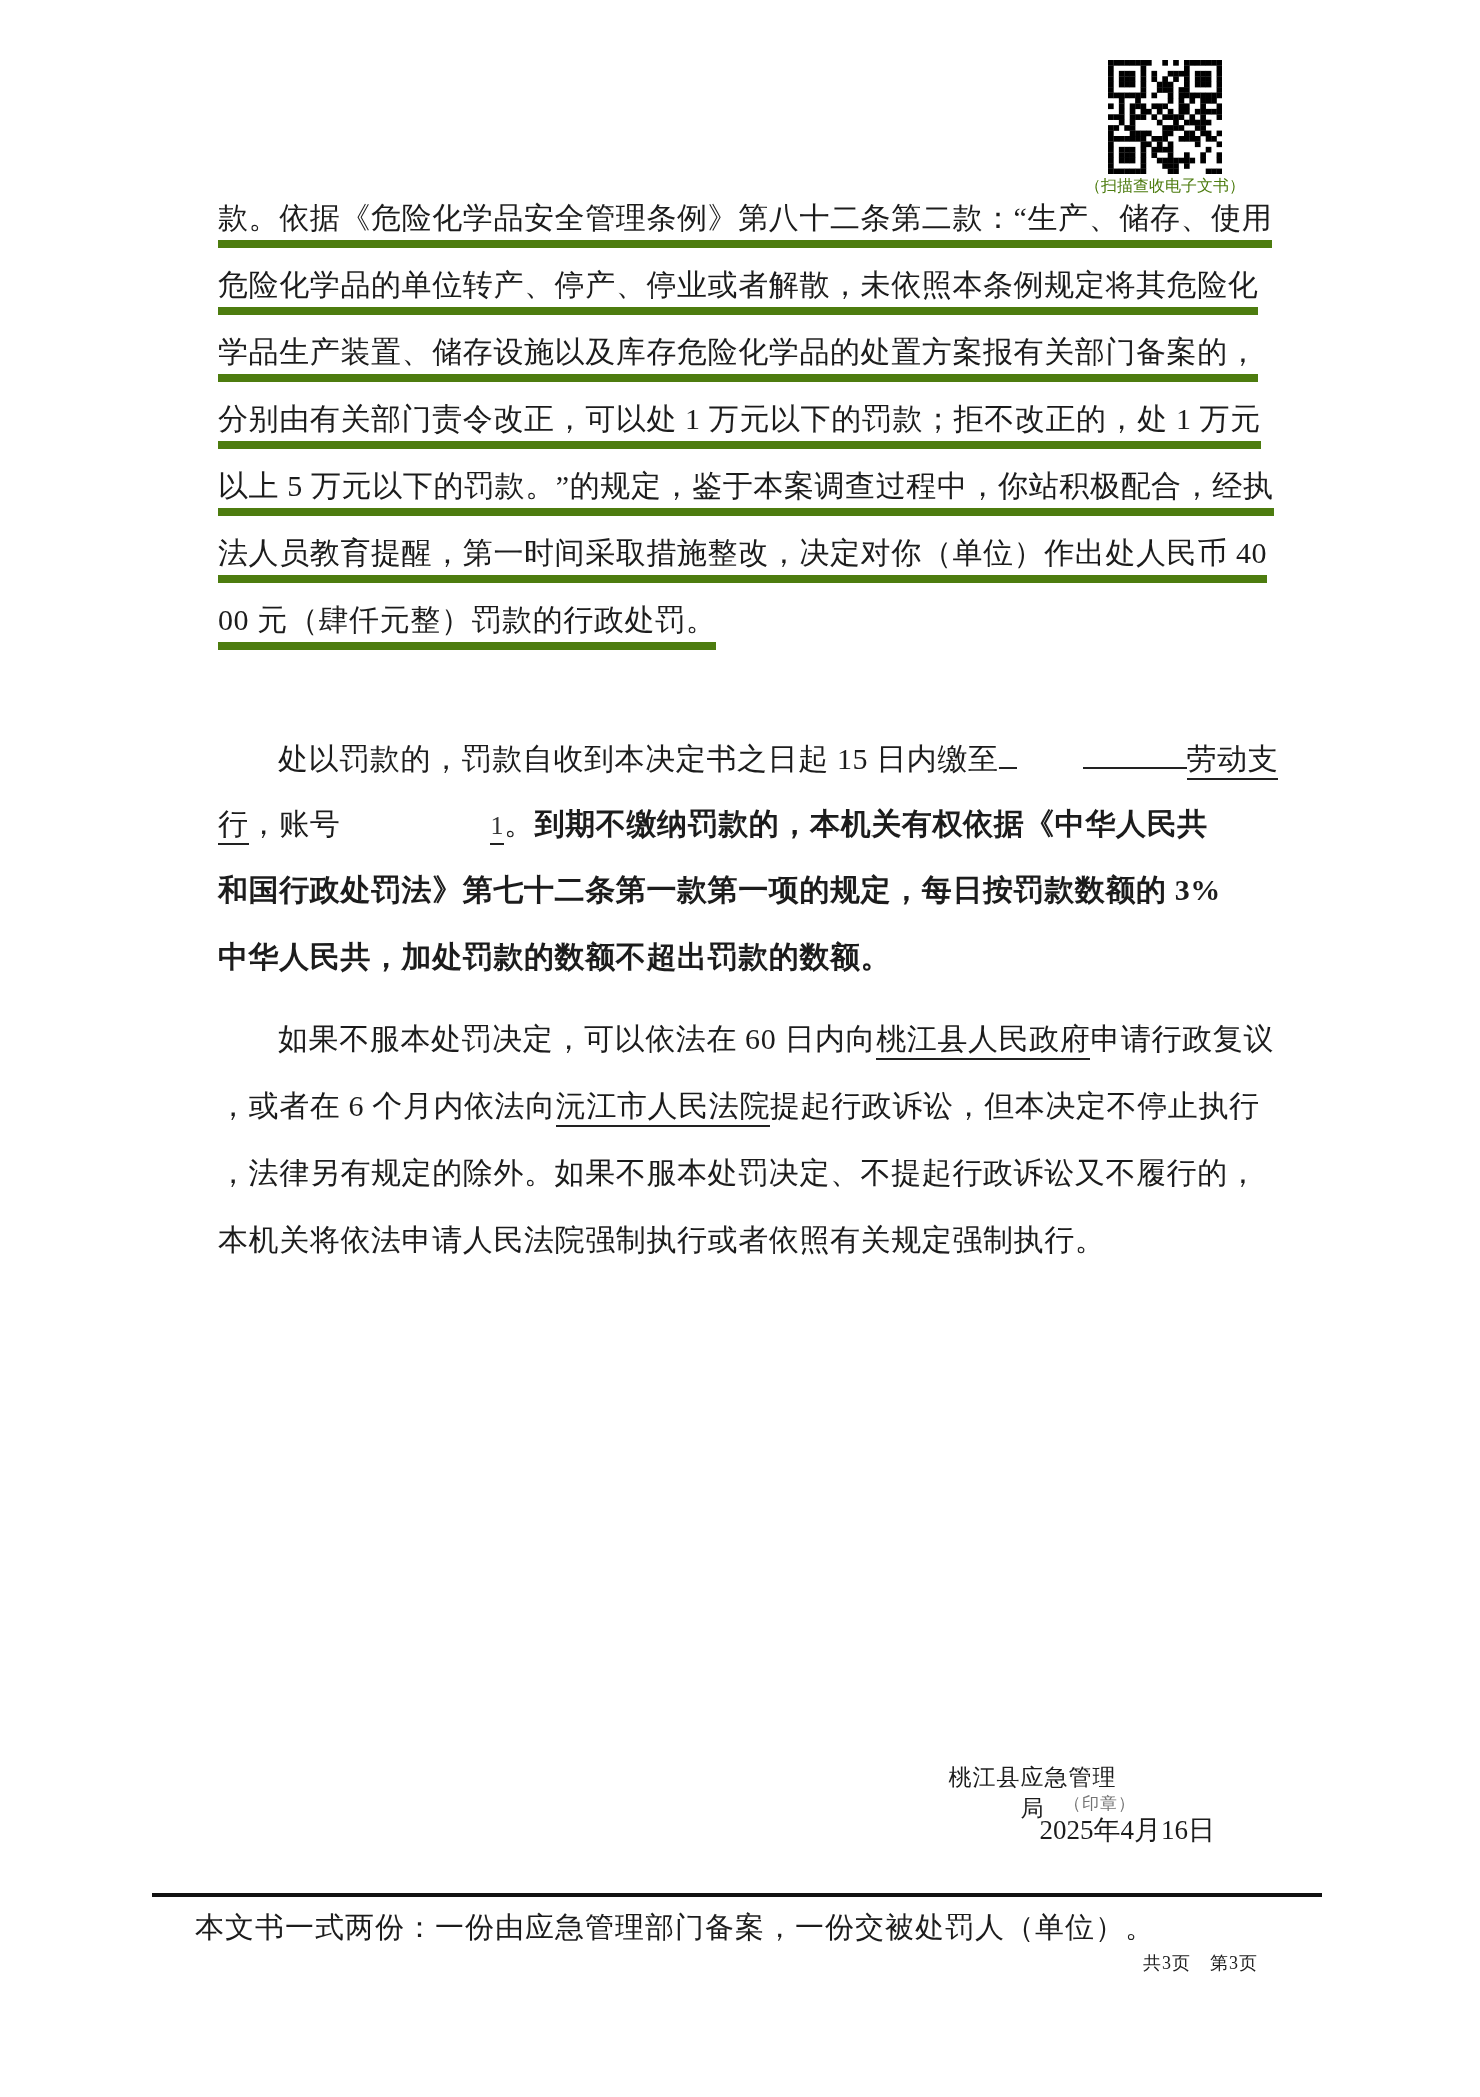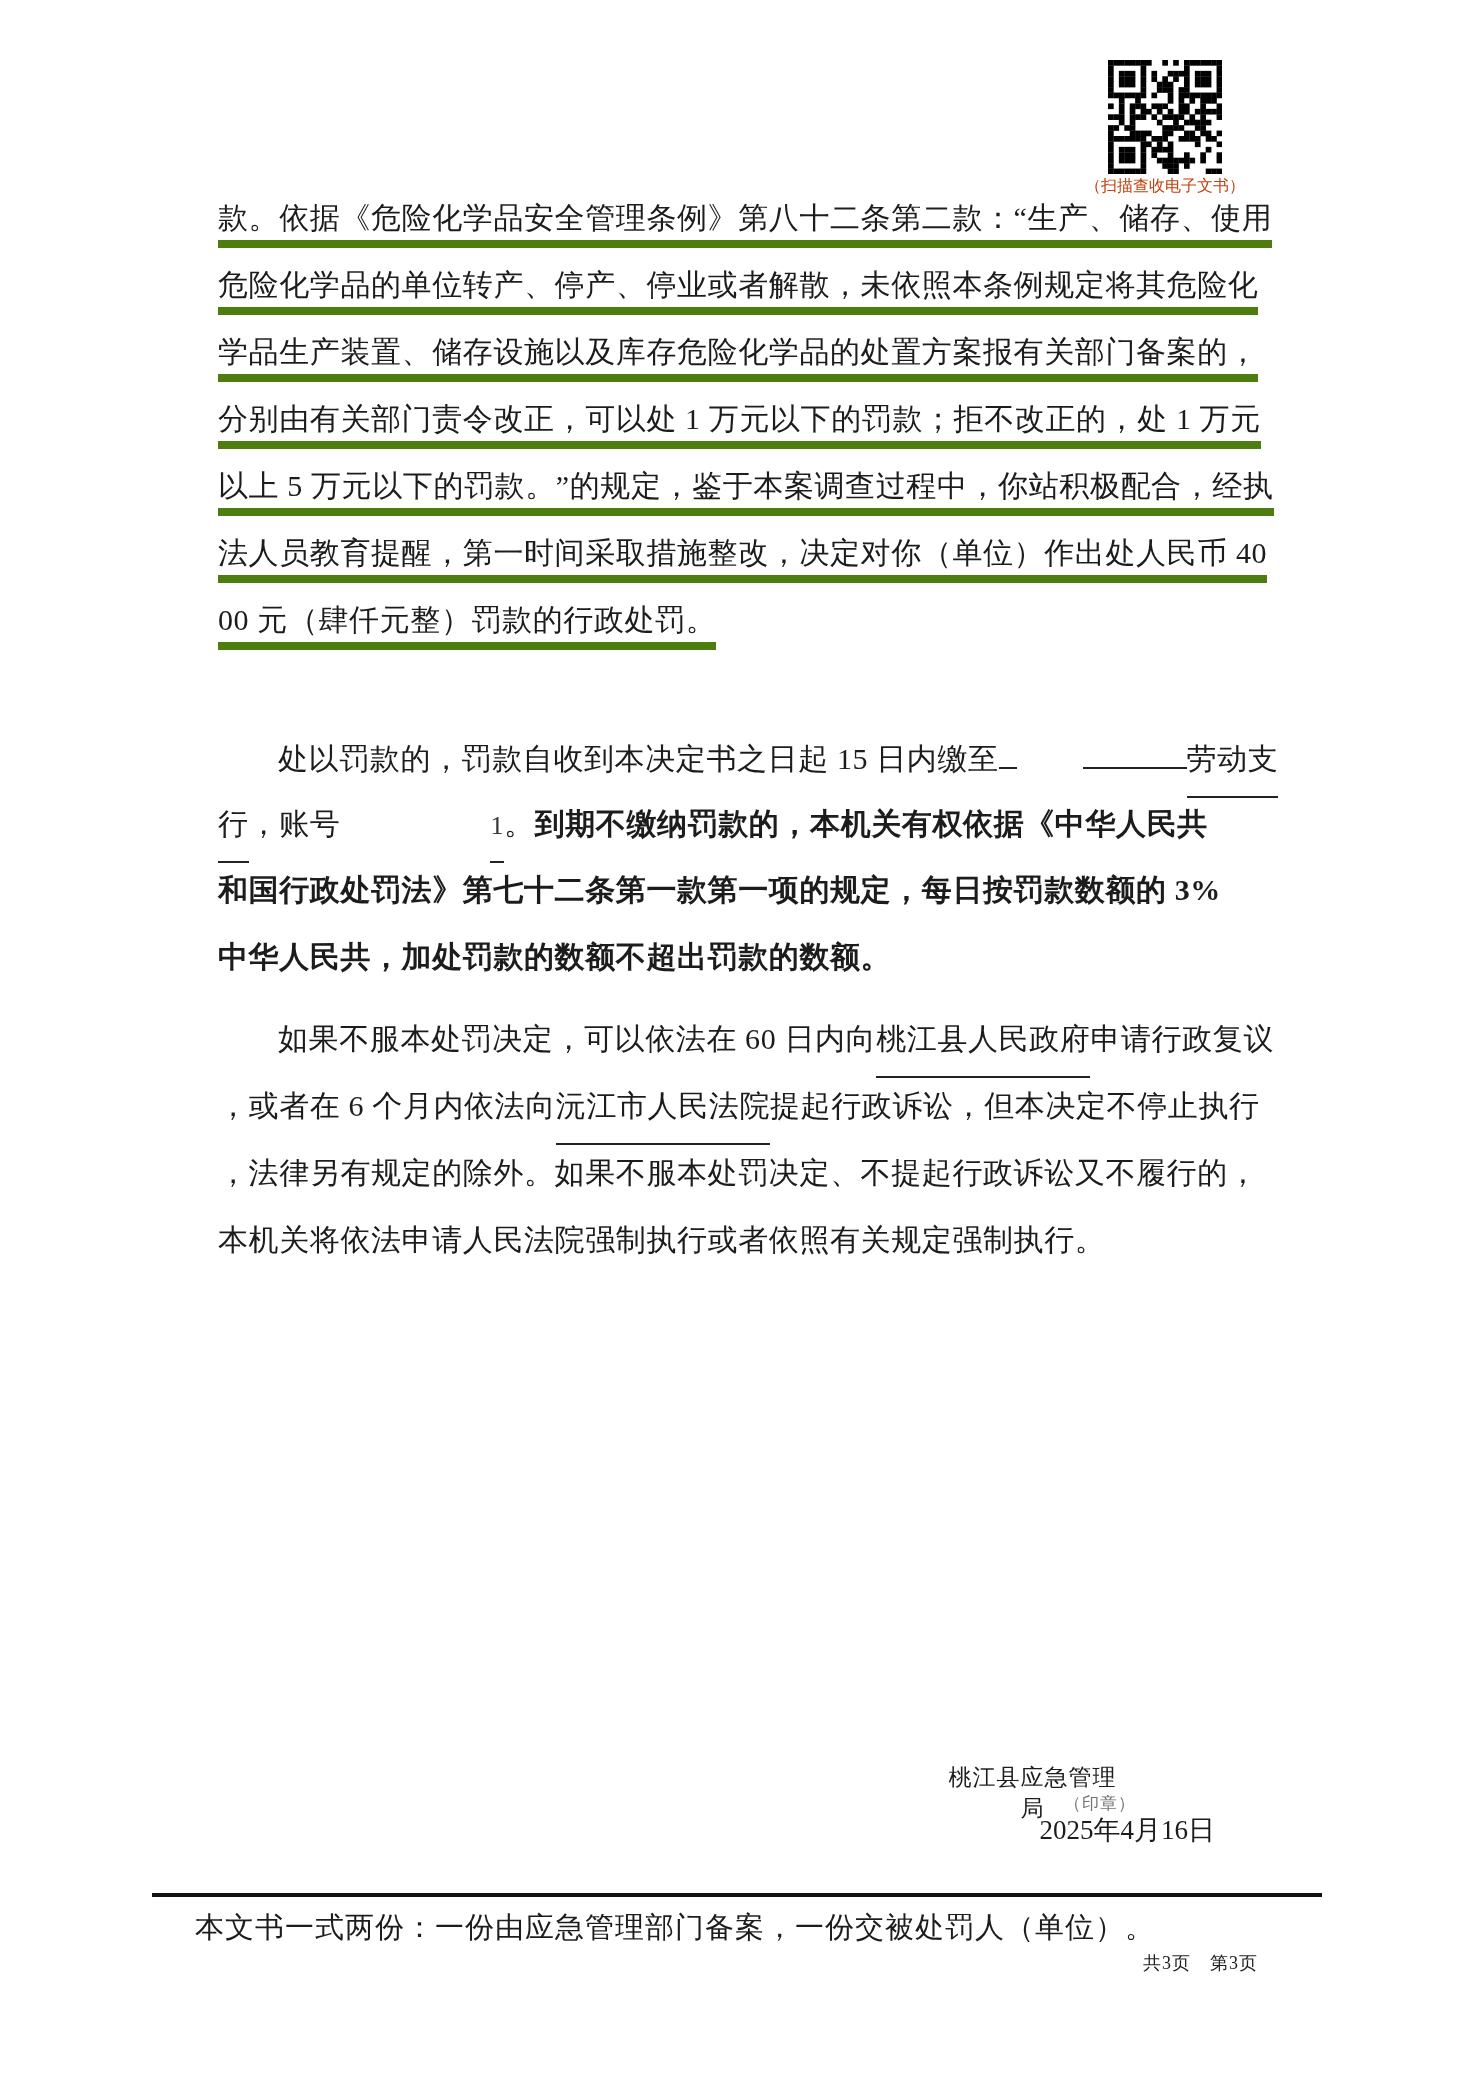"（扫描查收电子文书）" .qr-caption { color: #c2410c -> #4d7c0f }
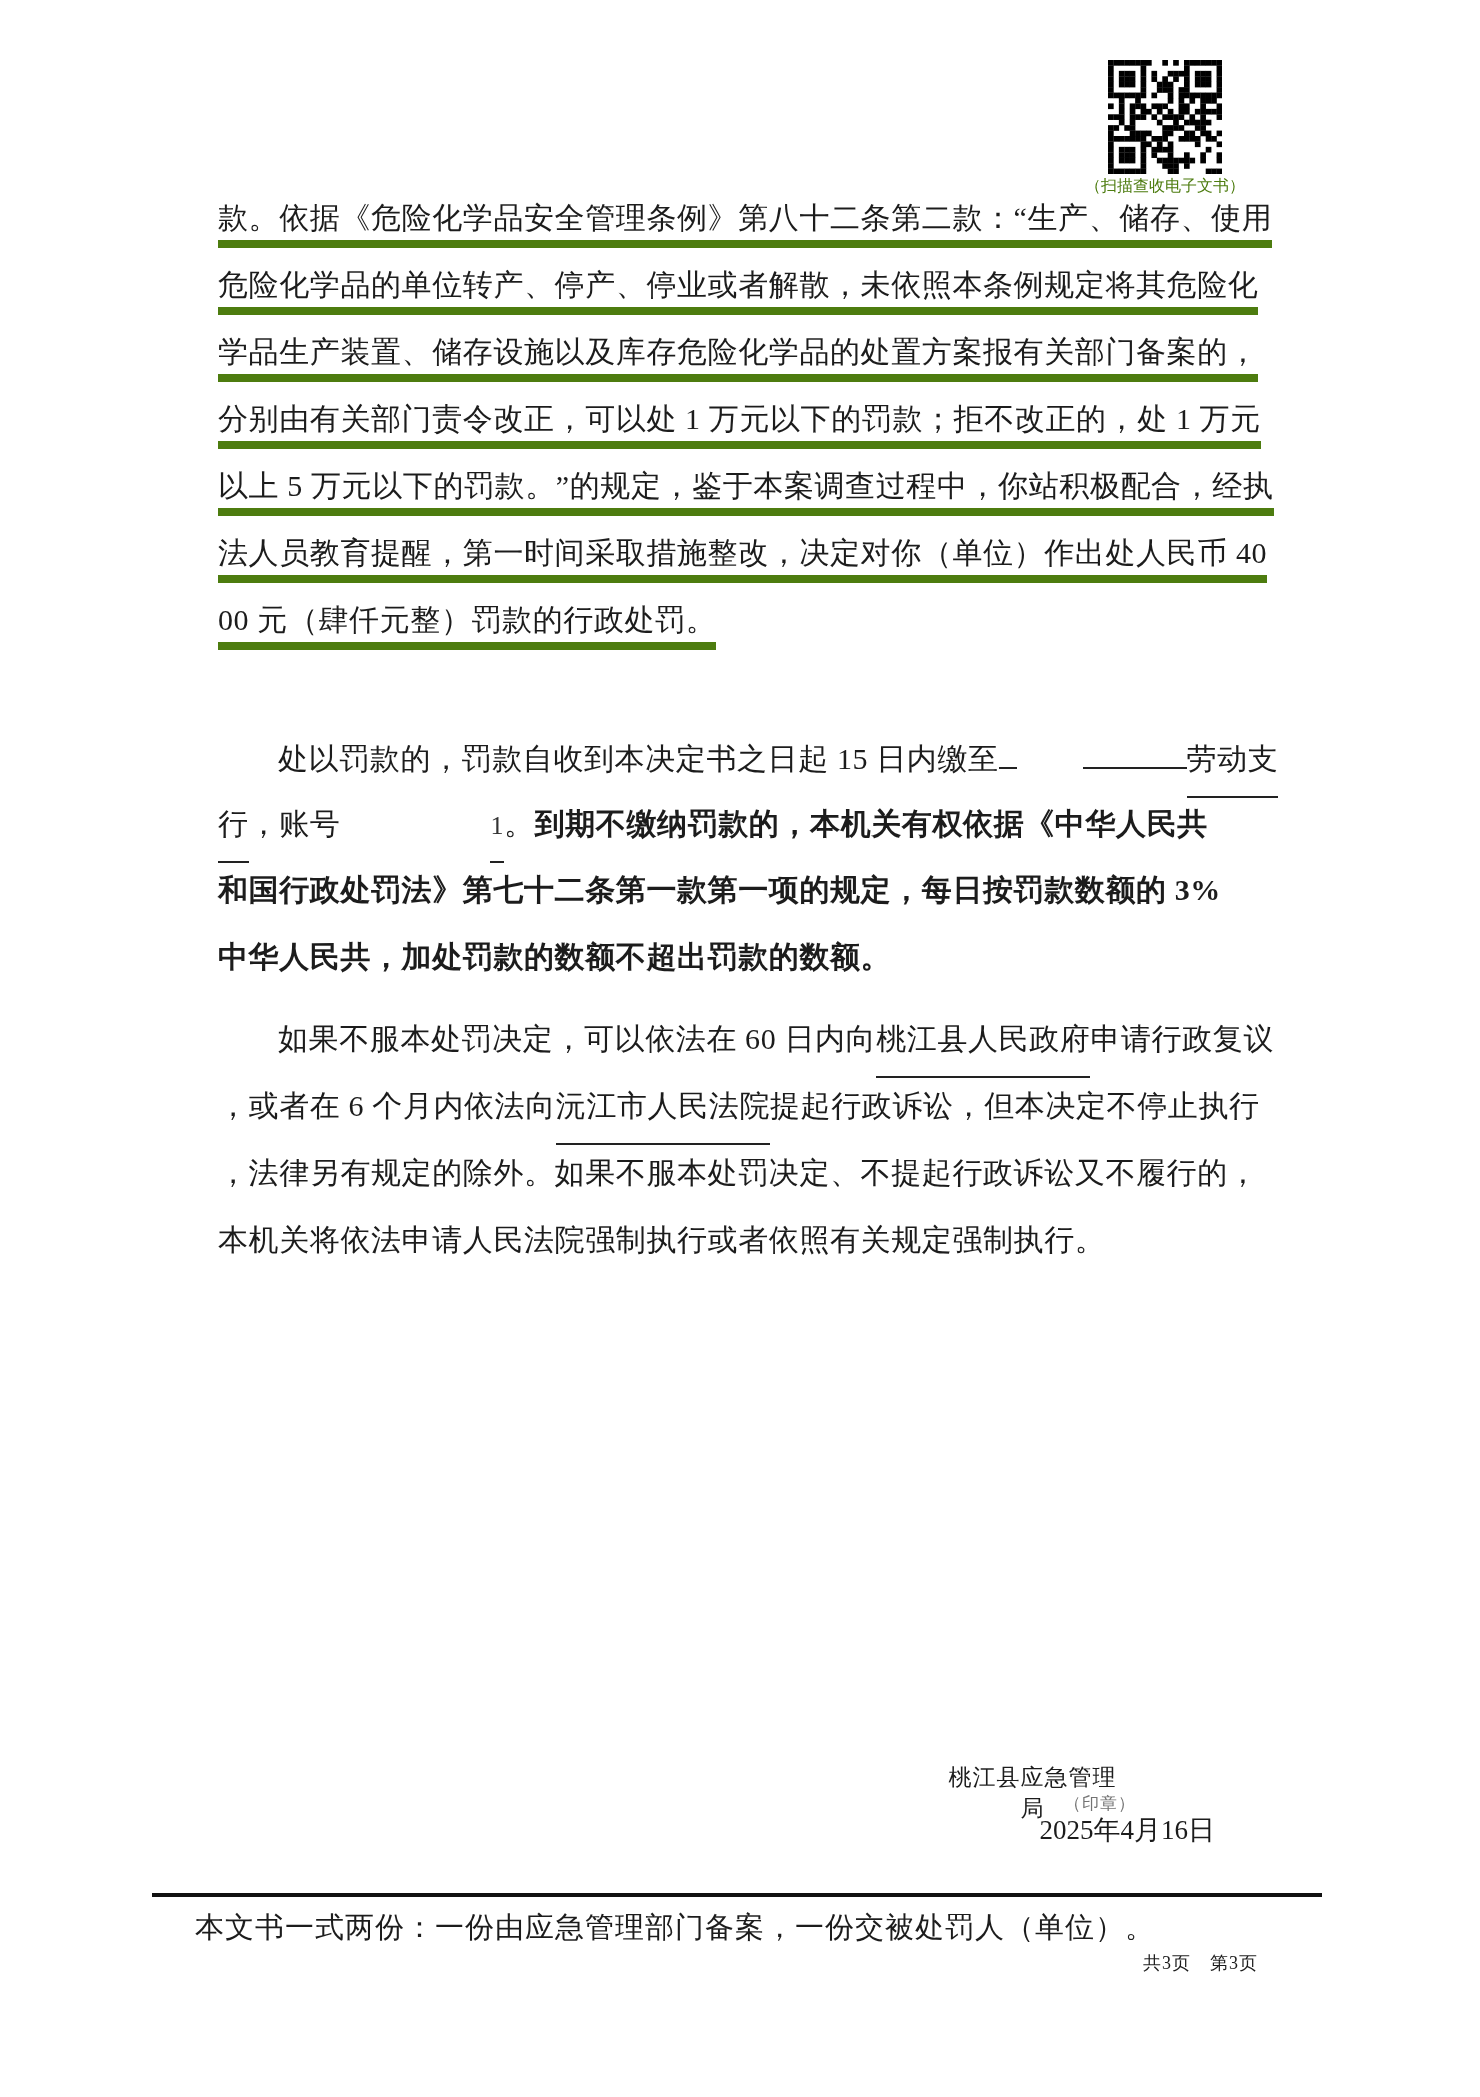"劳动支" .sul { padding-bottom: 21px -> 3px }
